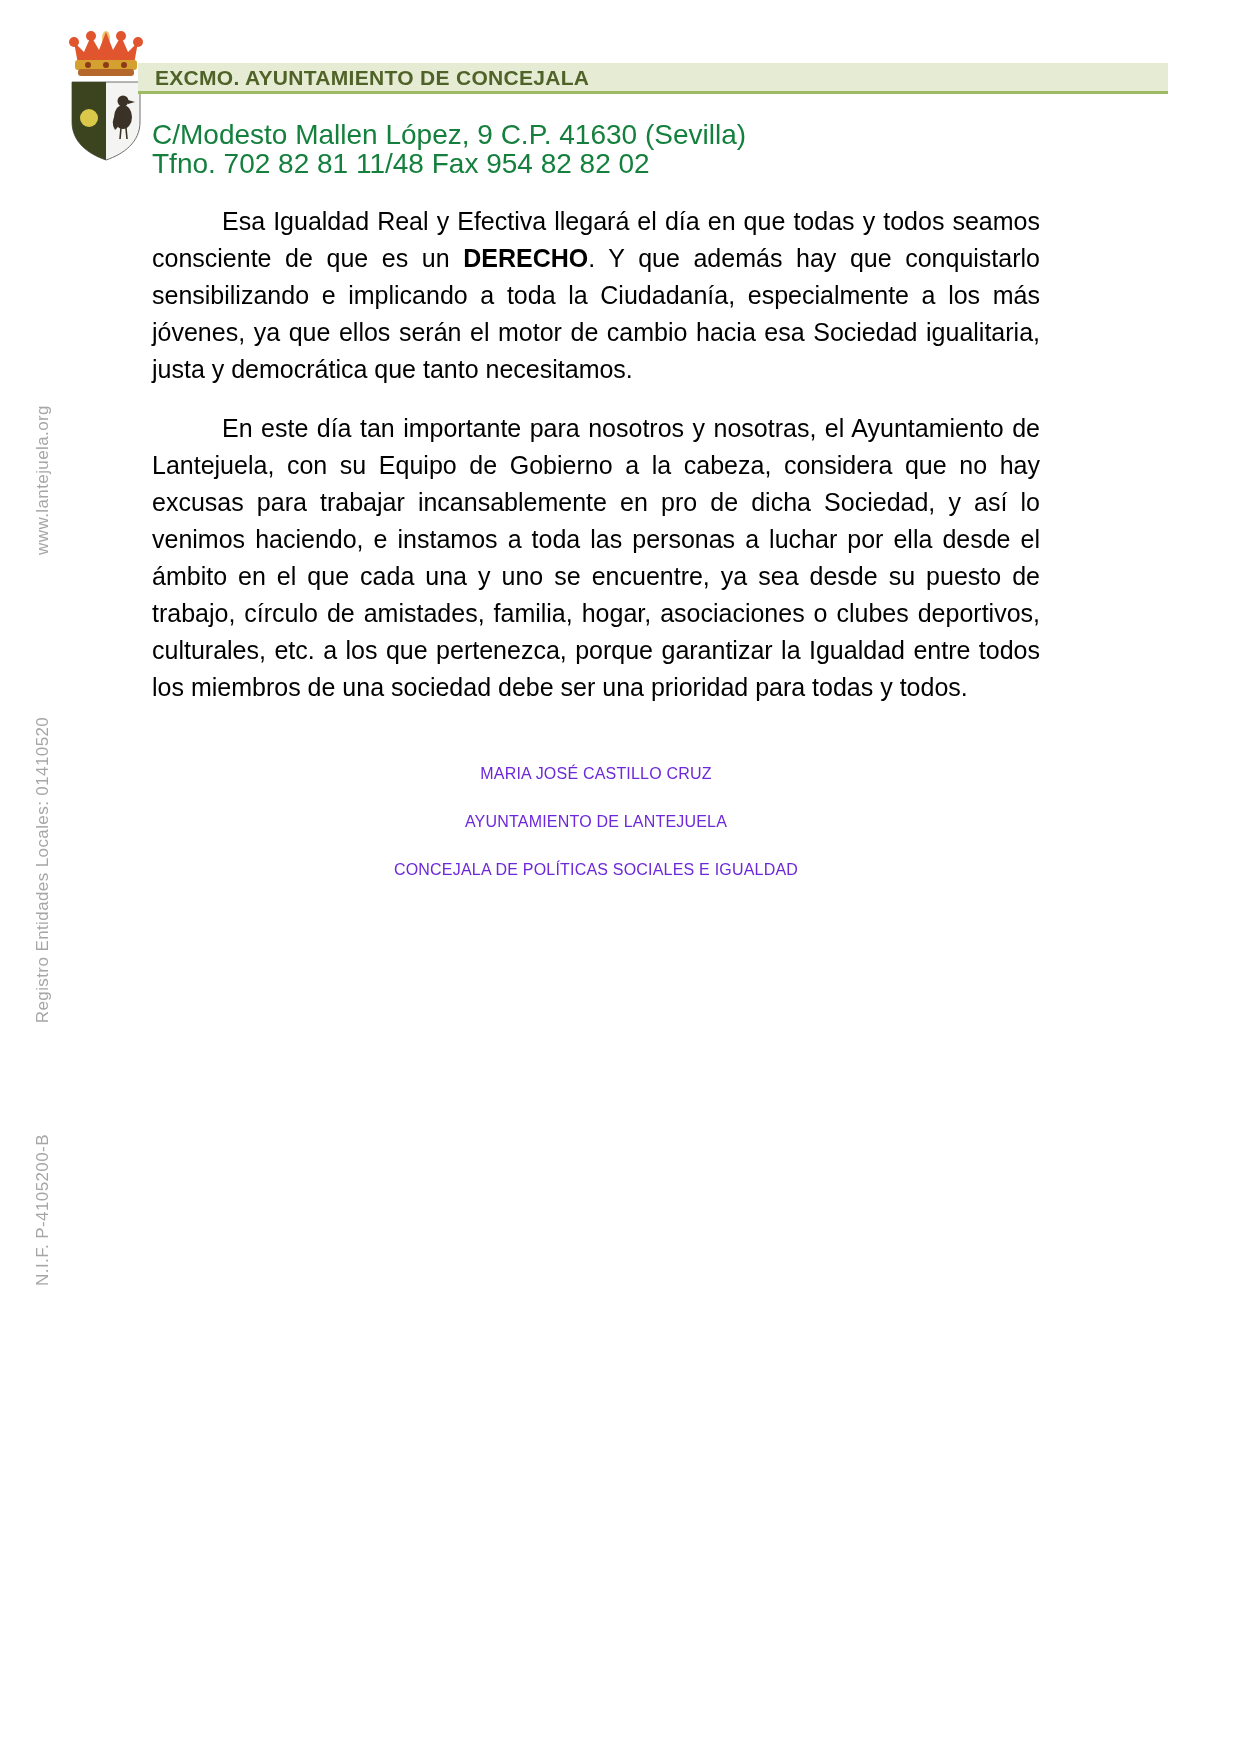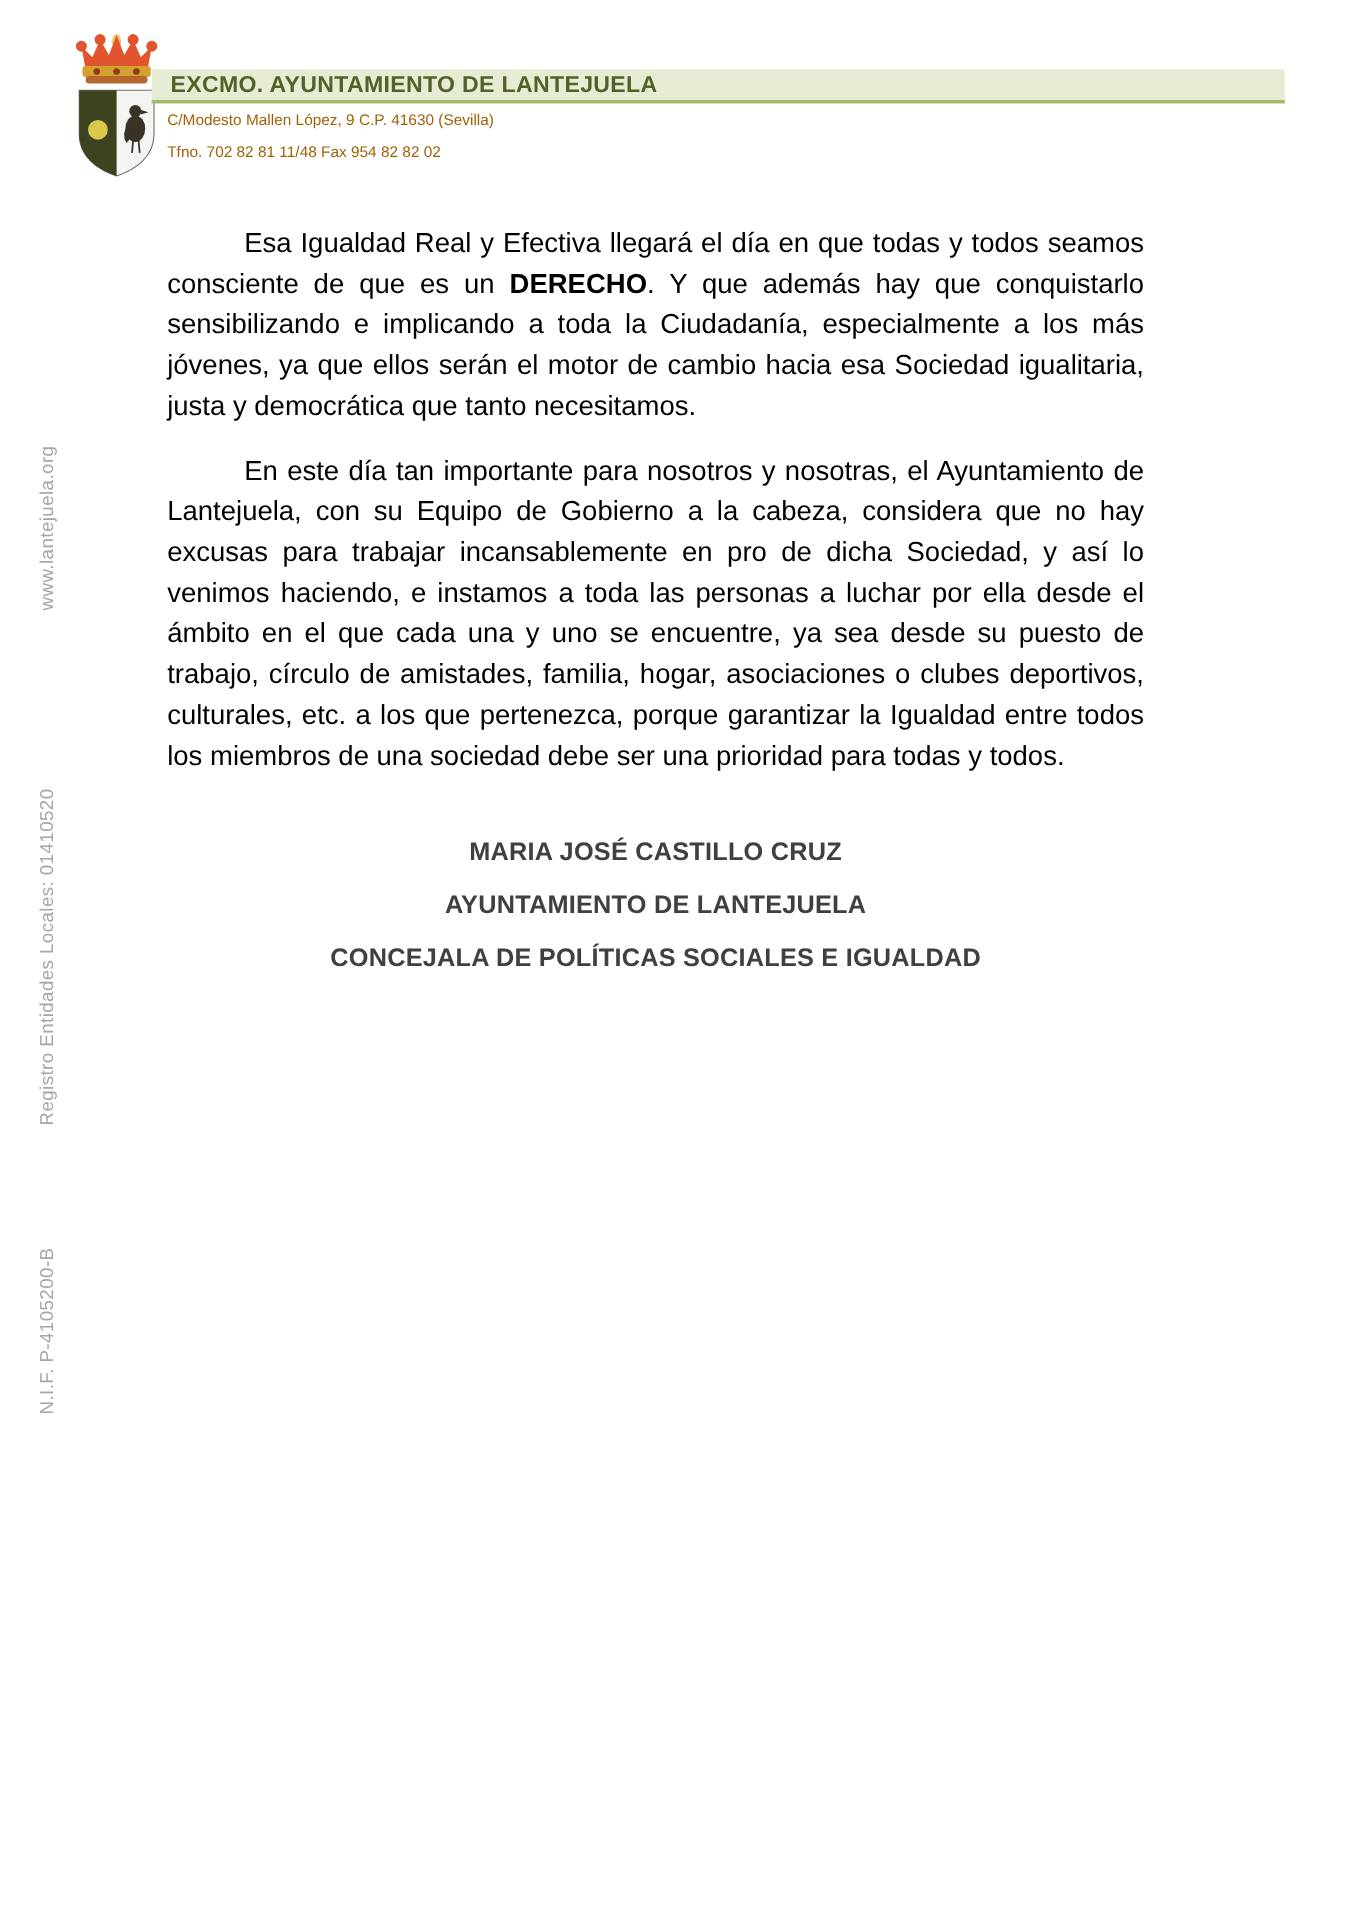"EXCMO. AYUNTAMIENTO DE LANTEJUELA" div.org-title { text: LANTEJUELA -> CONCEJALA }
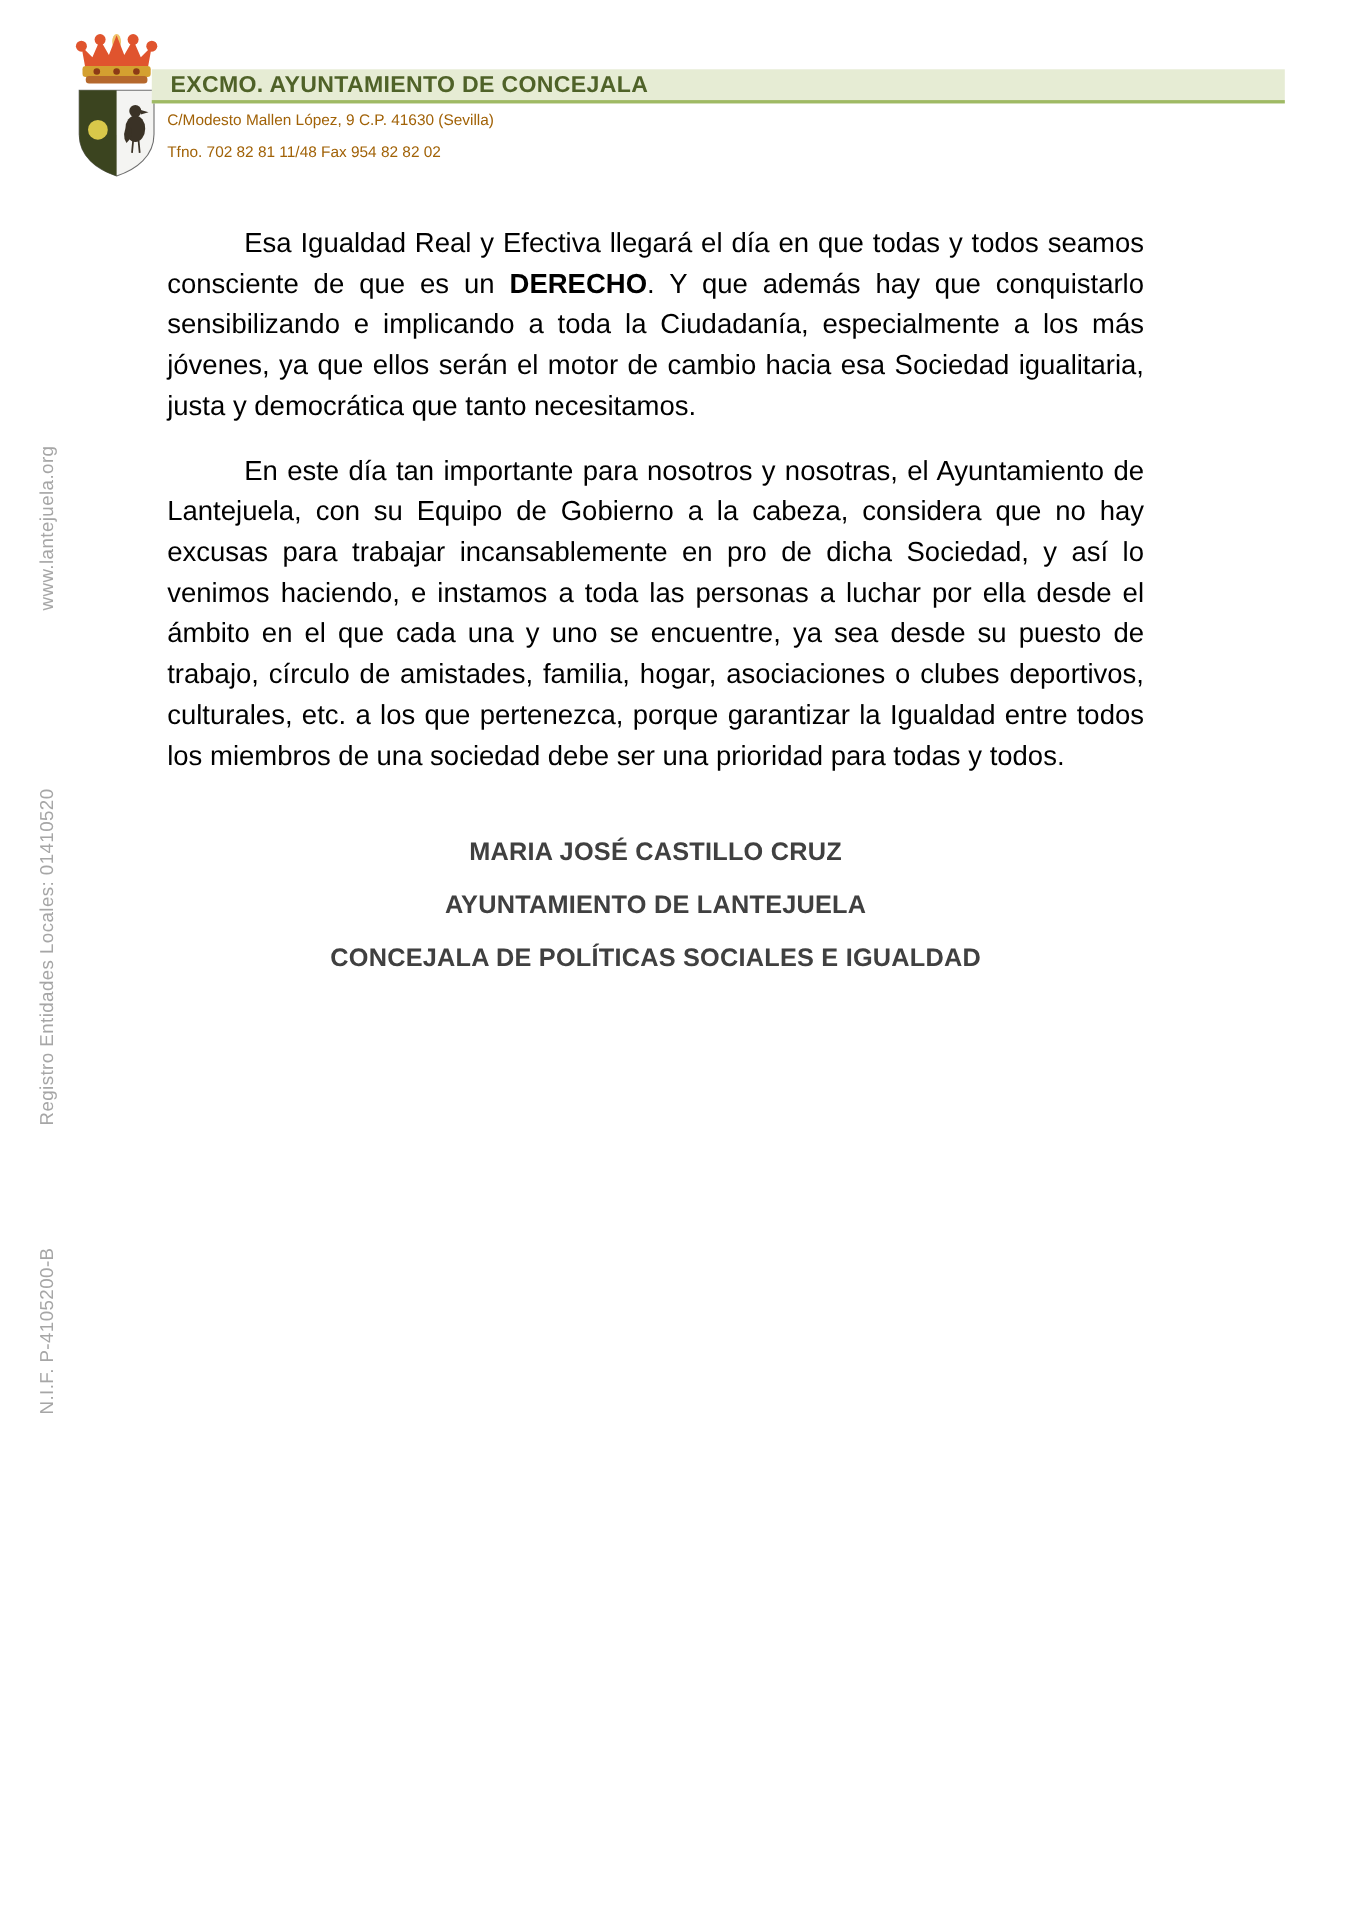"C/Modesto Mallen López, 9 C.P." .addr { color: #a16207 -> #15803d; font-size: 14px -> 28px; margin-top: none -> 18px }
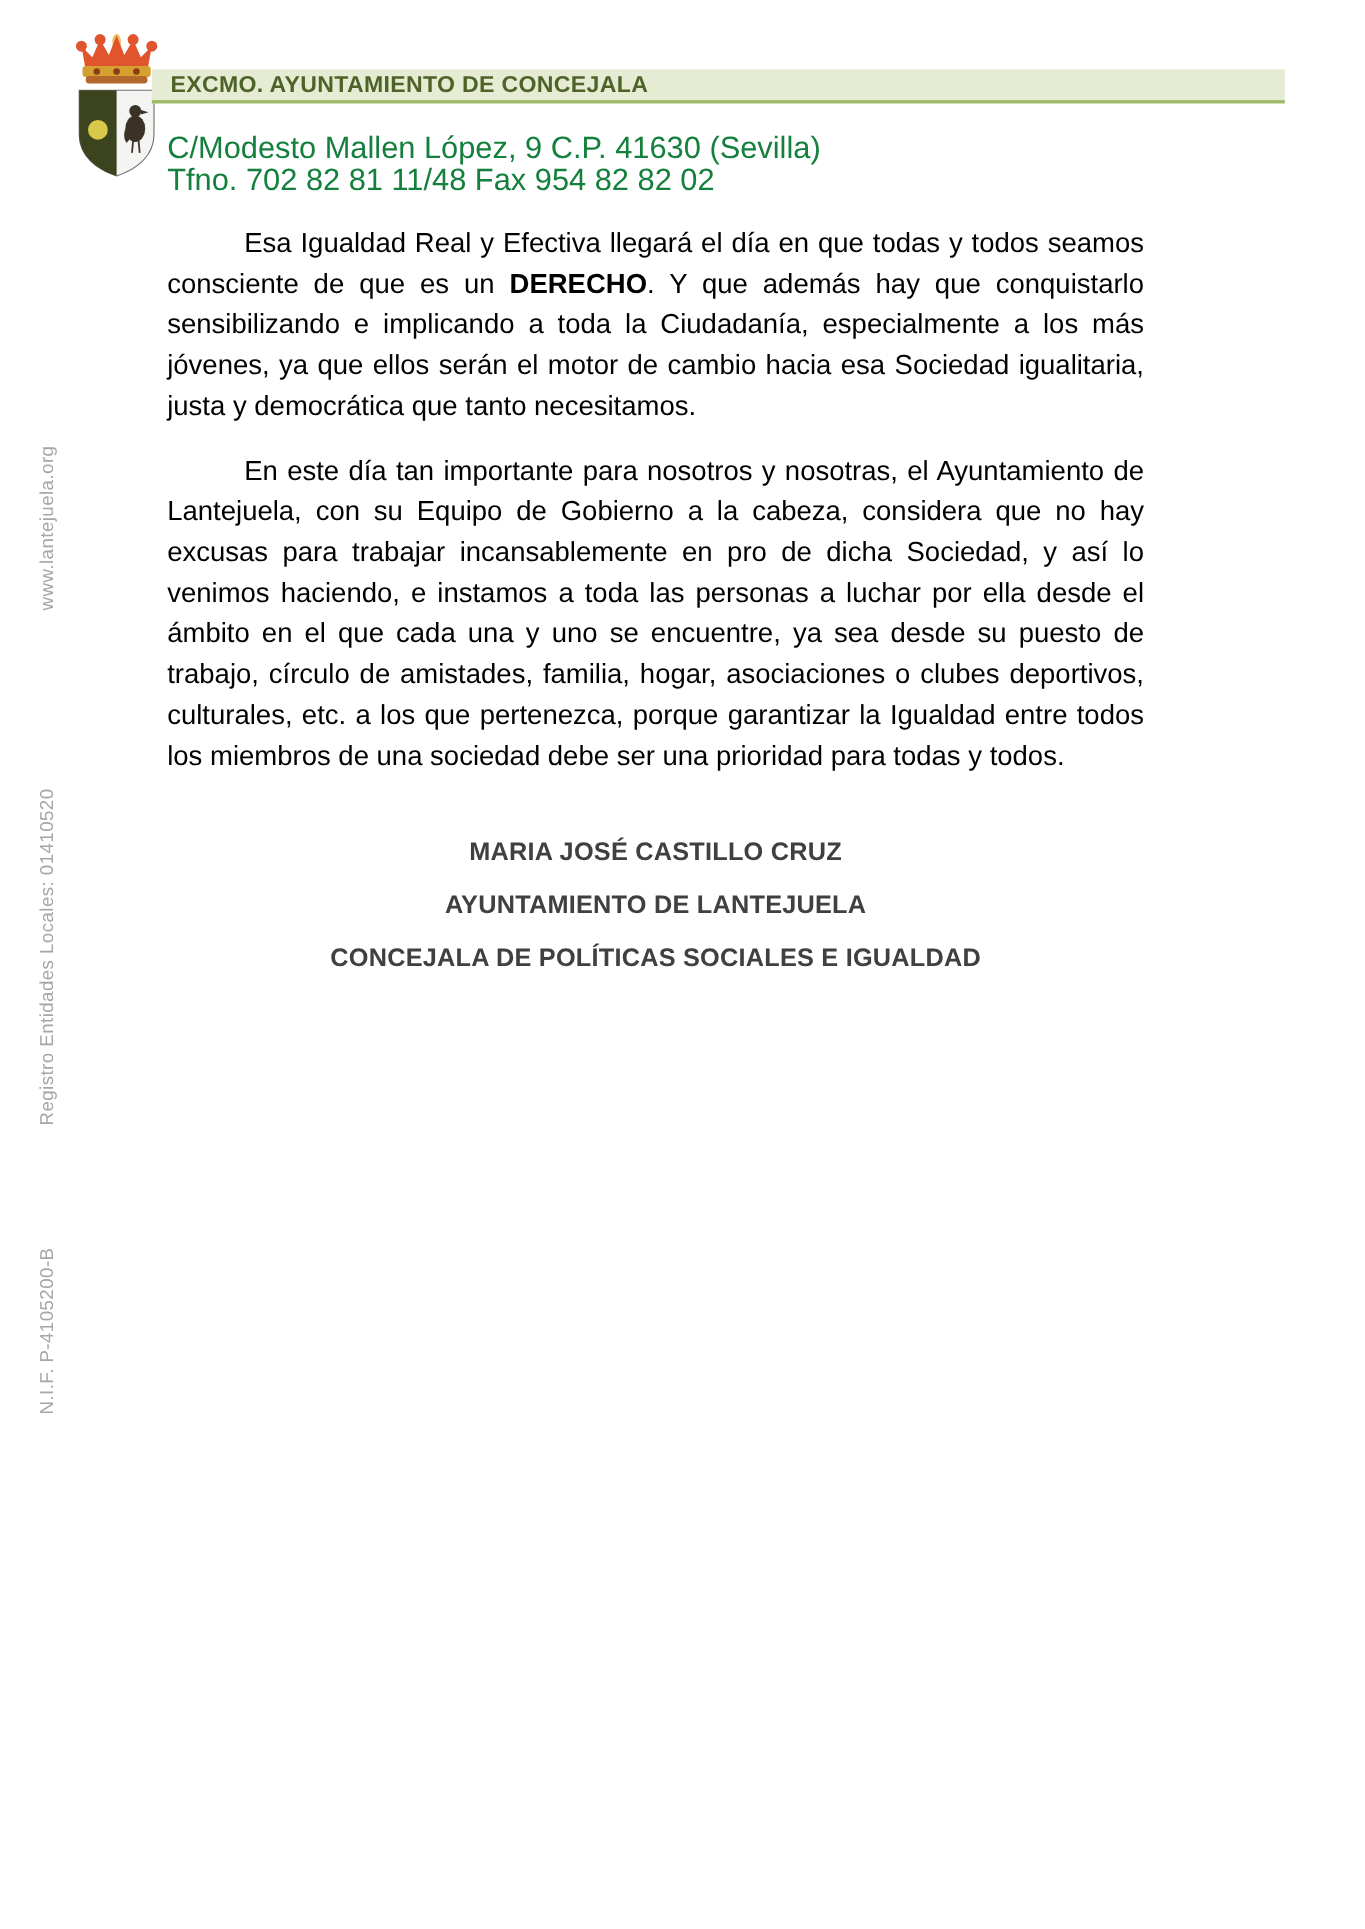"MARIA JOSÉ CASTILLO CRUZ" .sig-line { color: #404040 -> #6d28d9; font-size: 23px -> 16px; font-weight: bold -> normal }
